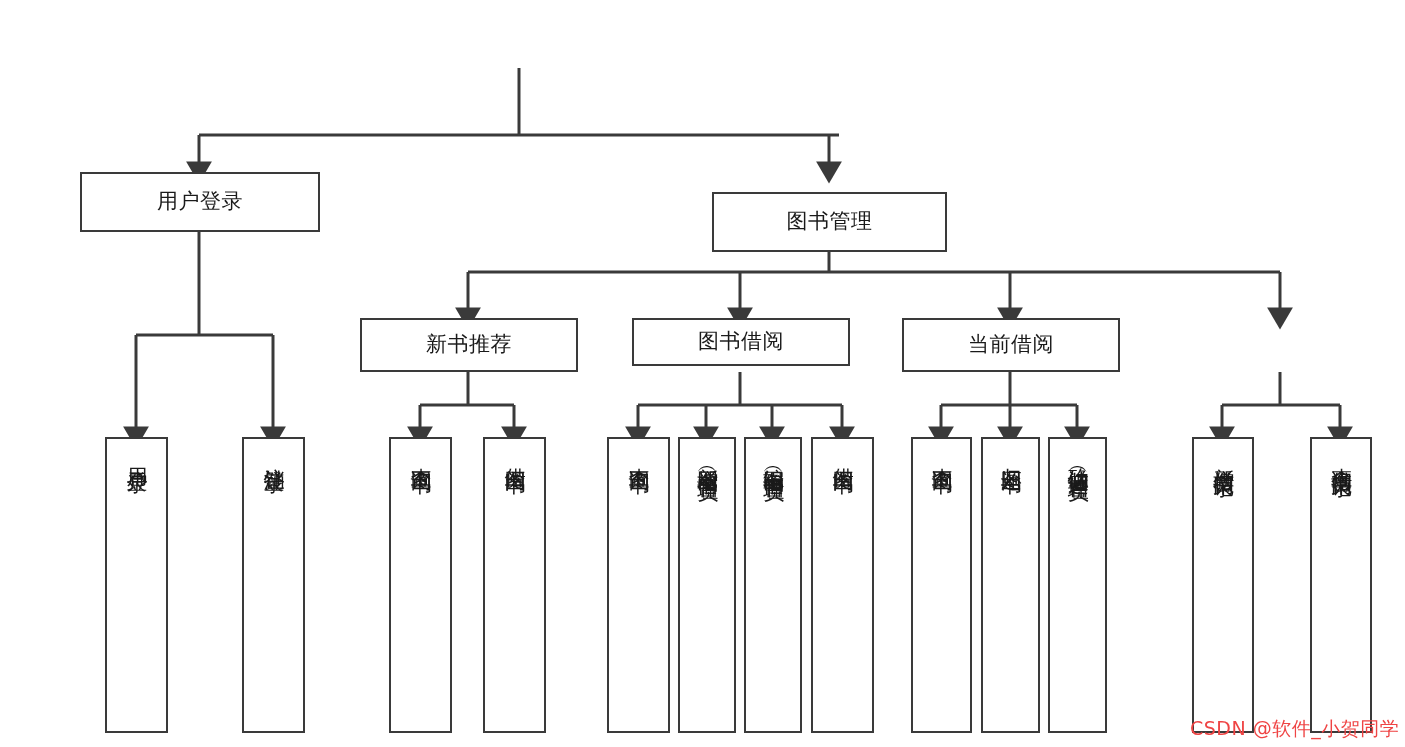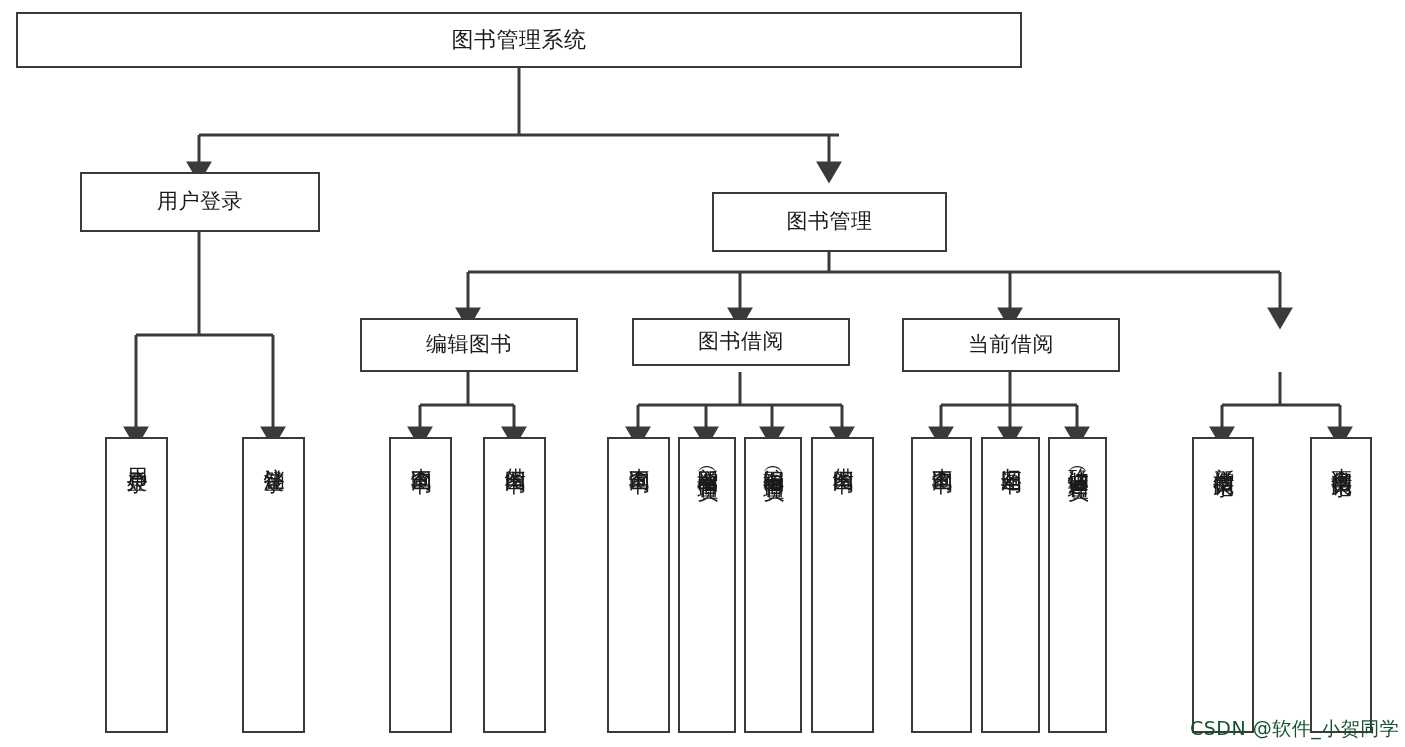"图书管理系统" div.node { html: <div> <span>图书管理系统</span> </div> -> none }
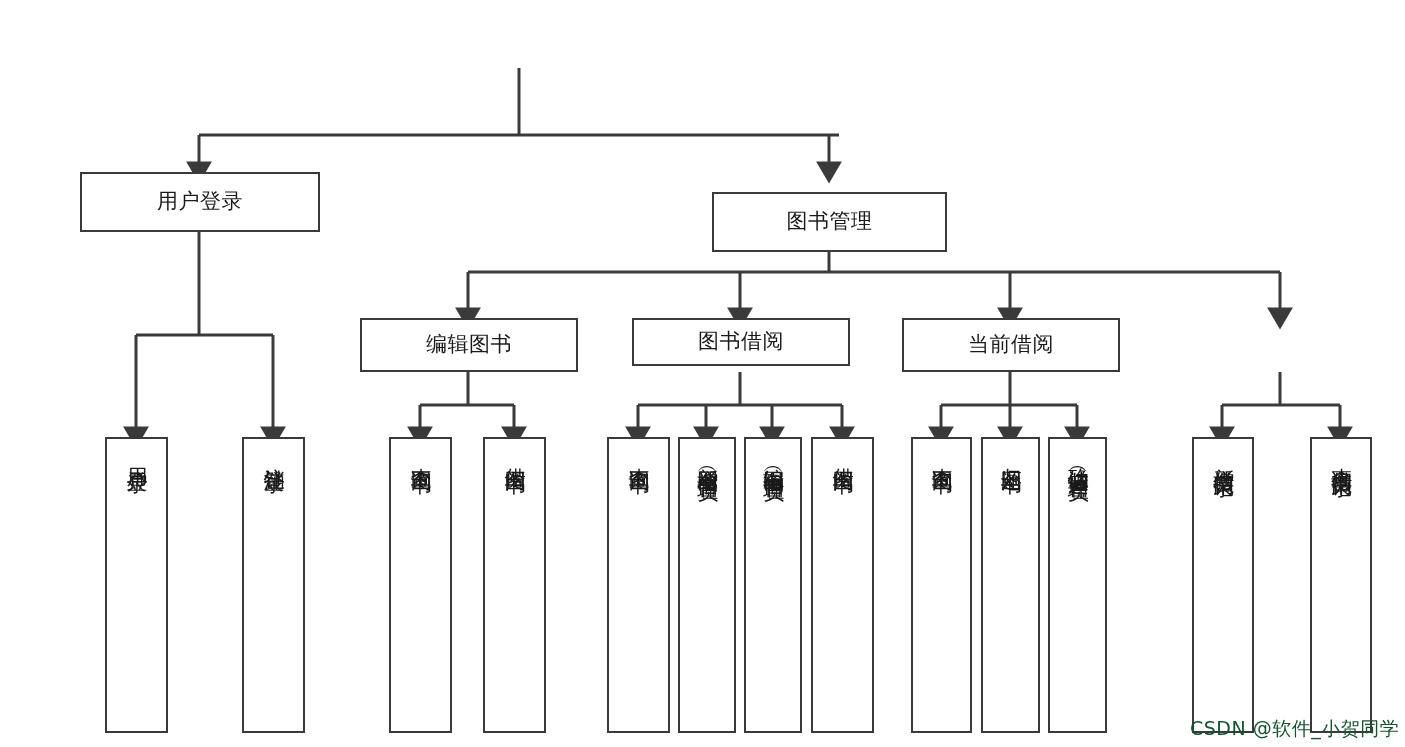"编辑图书" span.node-h { text: 编辑图书 -> 新书推荐 }
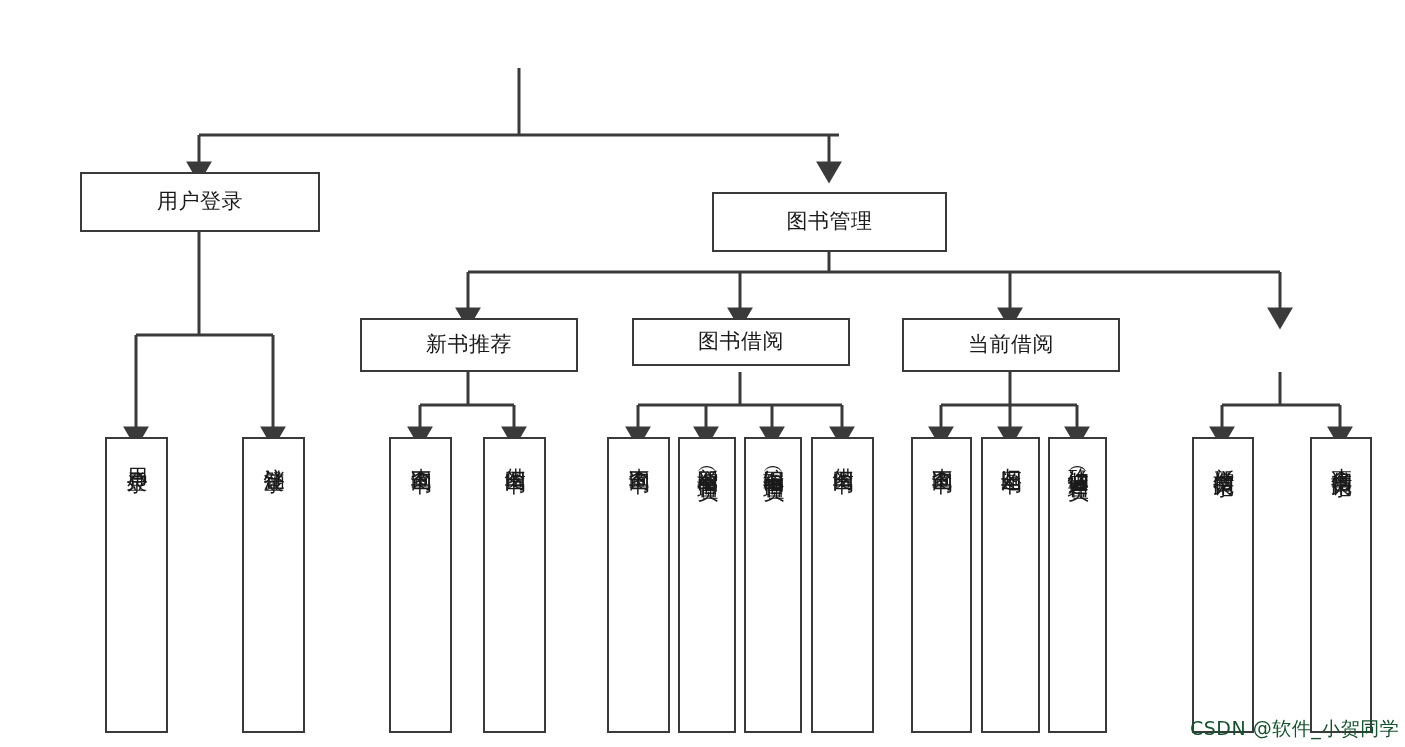"CSDN @软件_小贺同学" .watermark { color: #14532d -> #ef4444 }
